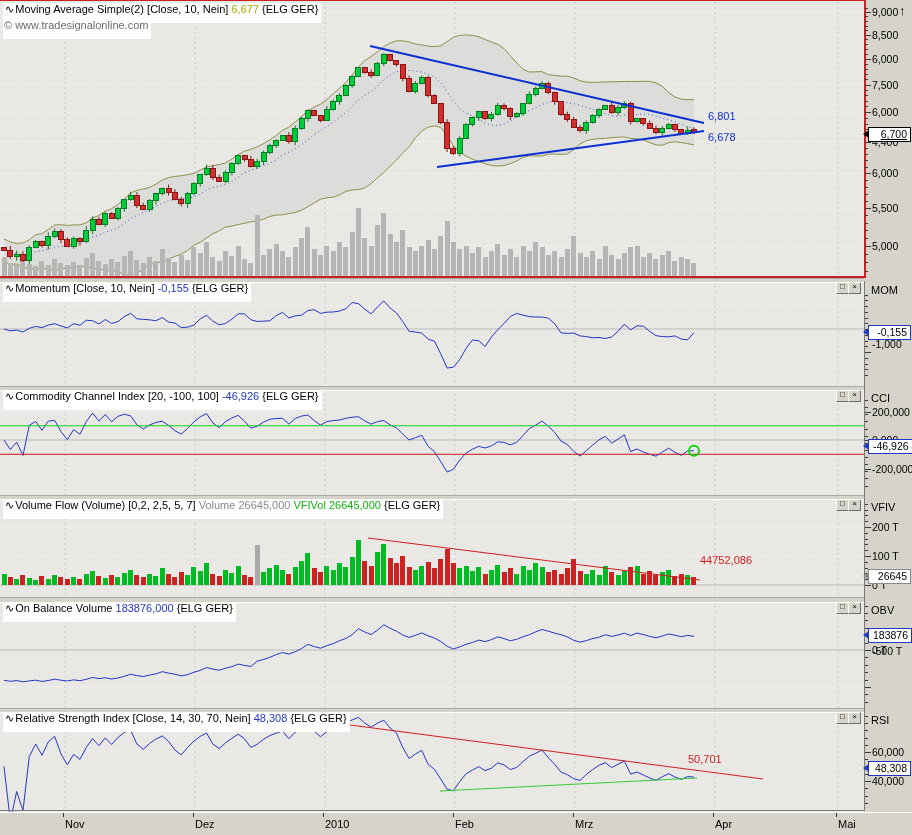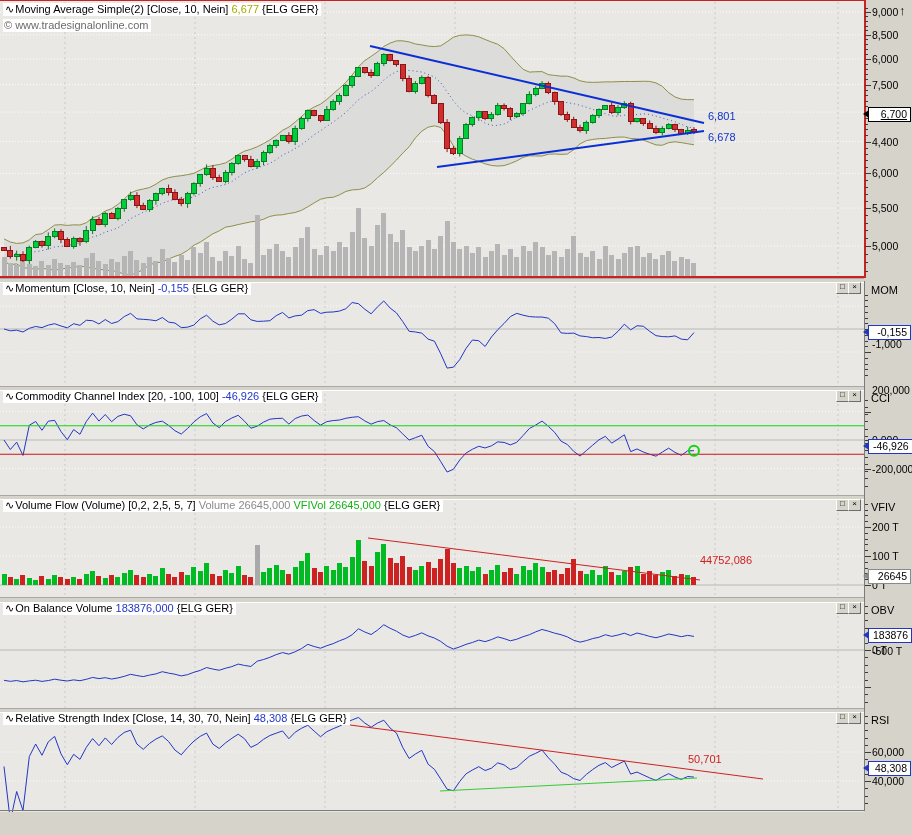"∿Moving Average Simple(2) [Close, 10," .chip { padding: 0 3px 1px 1px -> 0 3px 8px 1px }
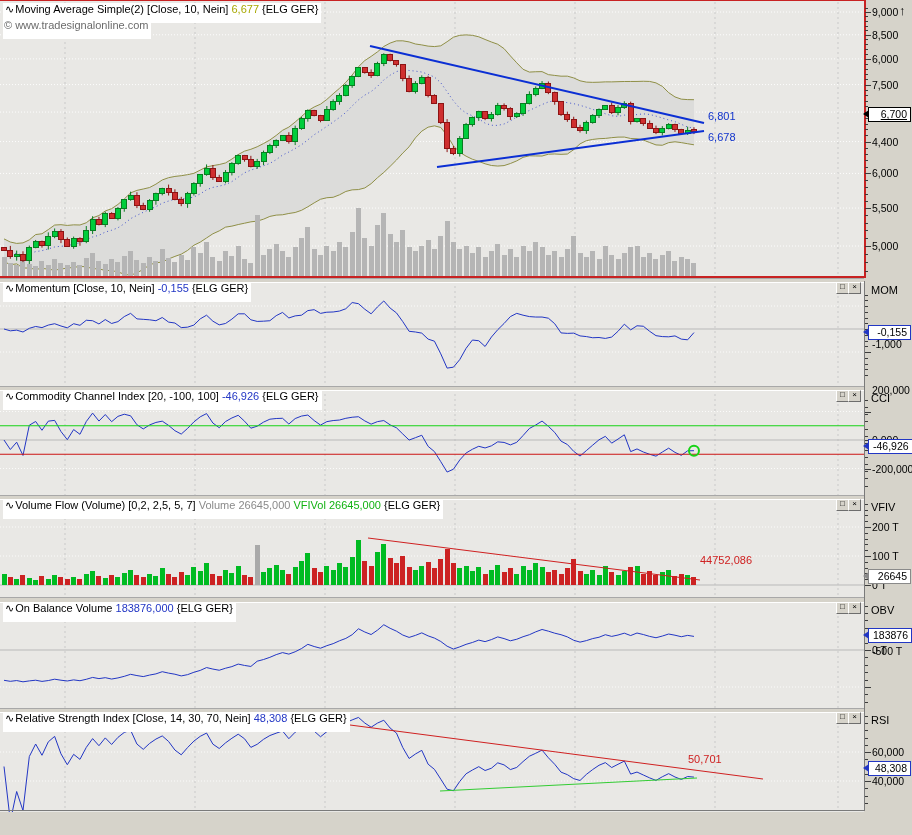"6,700" div.bubble { top: 107px -> 127px }
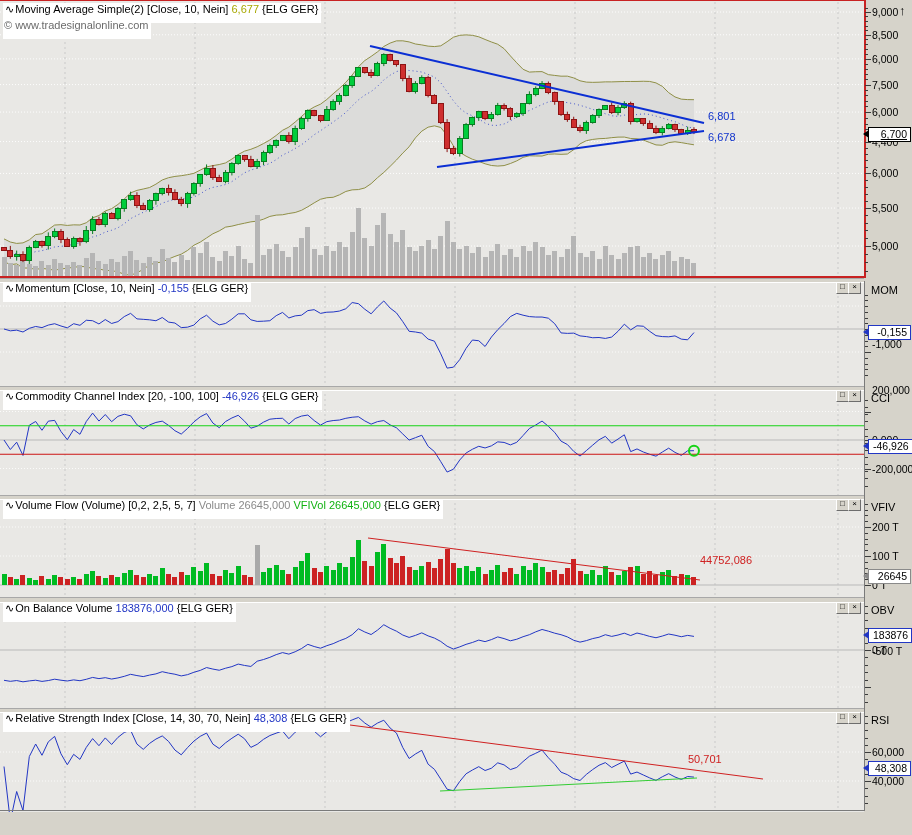"200,000" div.tick { top: 384px -> 406px }
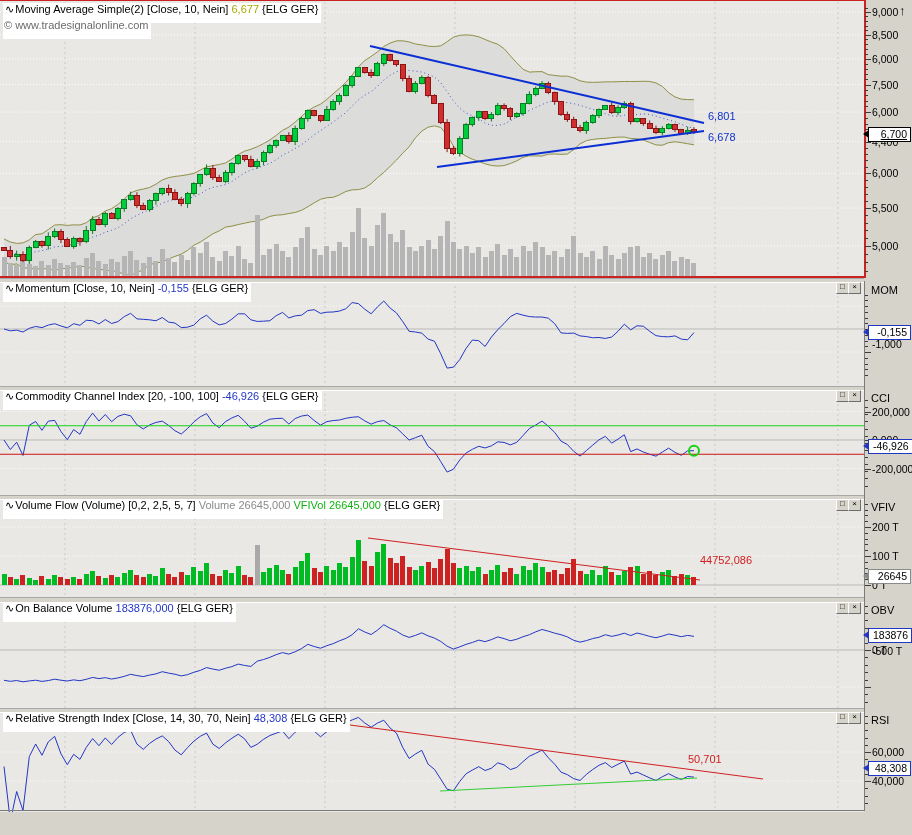"Nov" div { html: none -> <div> <div></div> <div>Nov</div> <div></div> <div>Dez</div> <div></div> <div>2010</div> <div></div> <div>Feb</div> <div></div> <div>Mrz</div> <div></div> <div>Apr</div> <div></div> <div>Mai</div> </div> }
